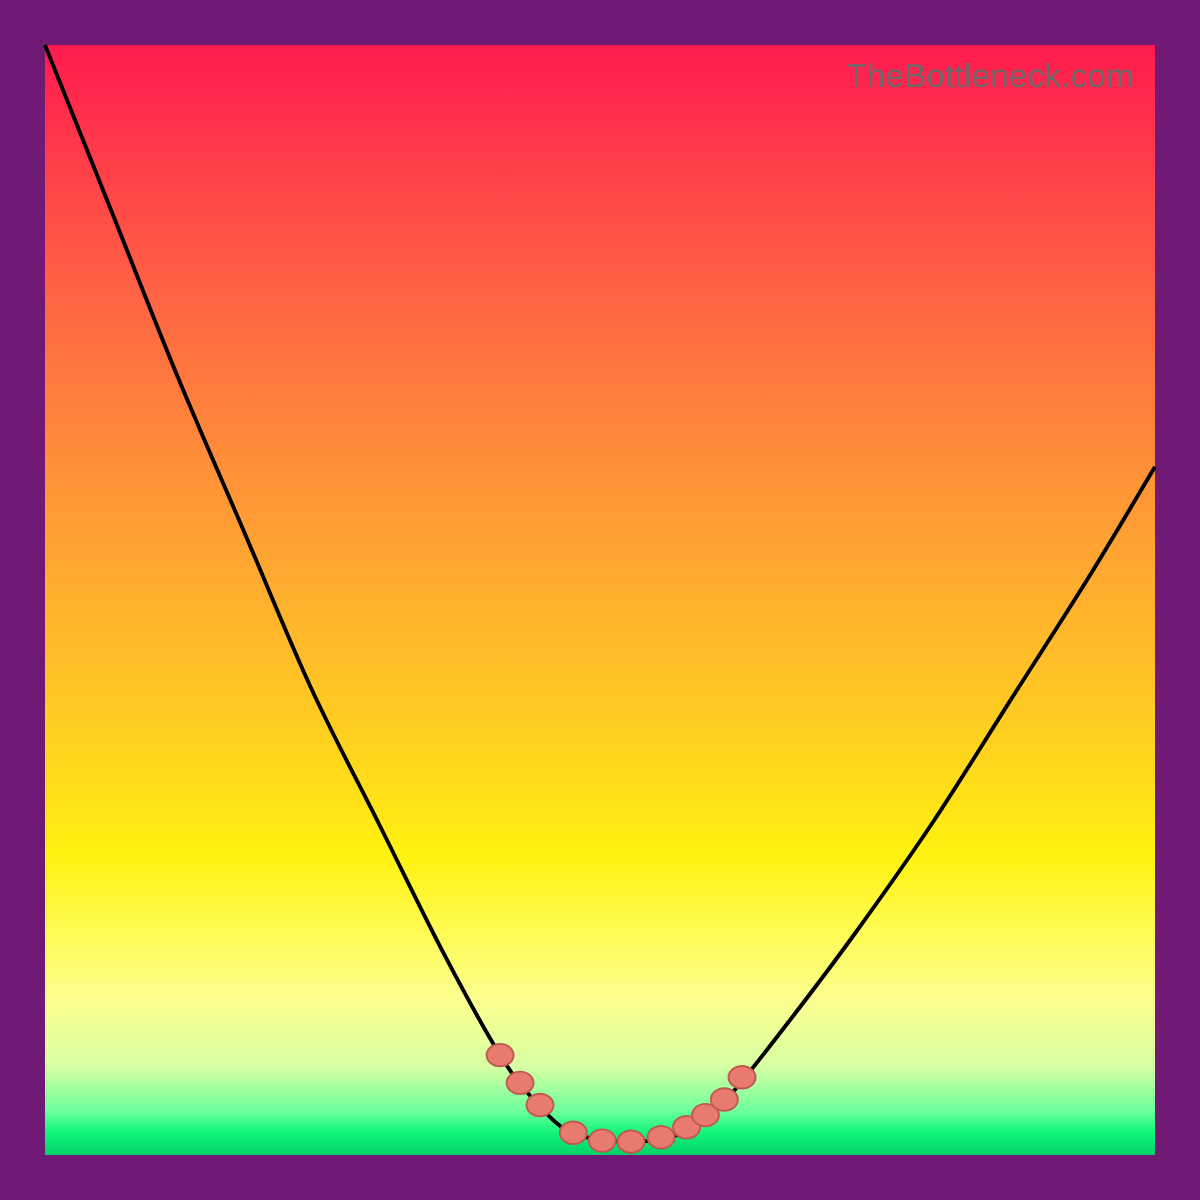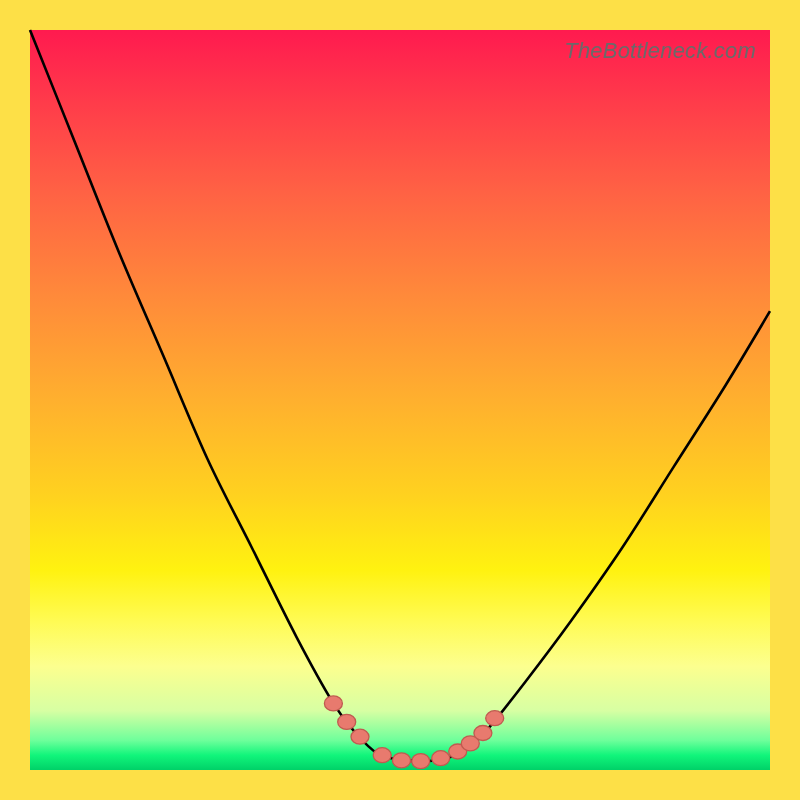"TheBottleneck.com" .frame { background: #fde047 -> #701a75; font-style: italic -> none }
